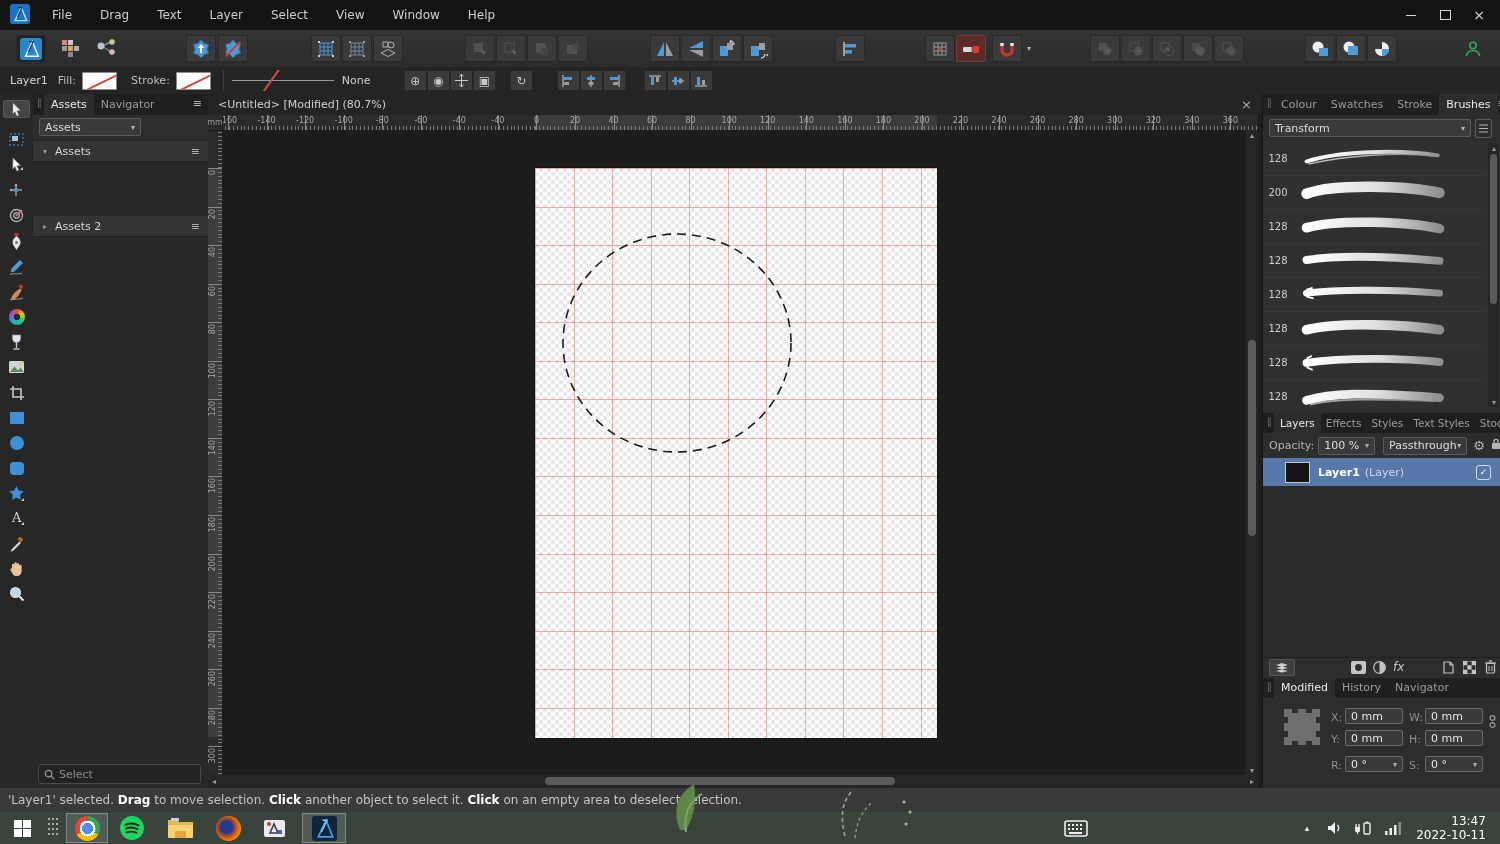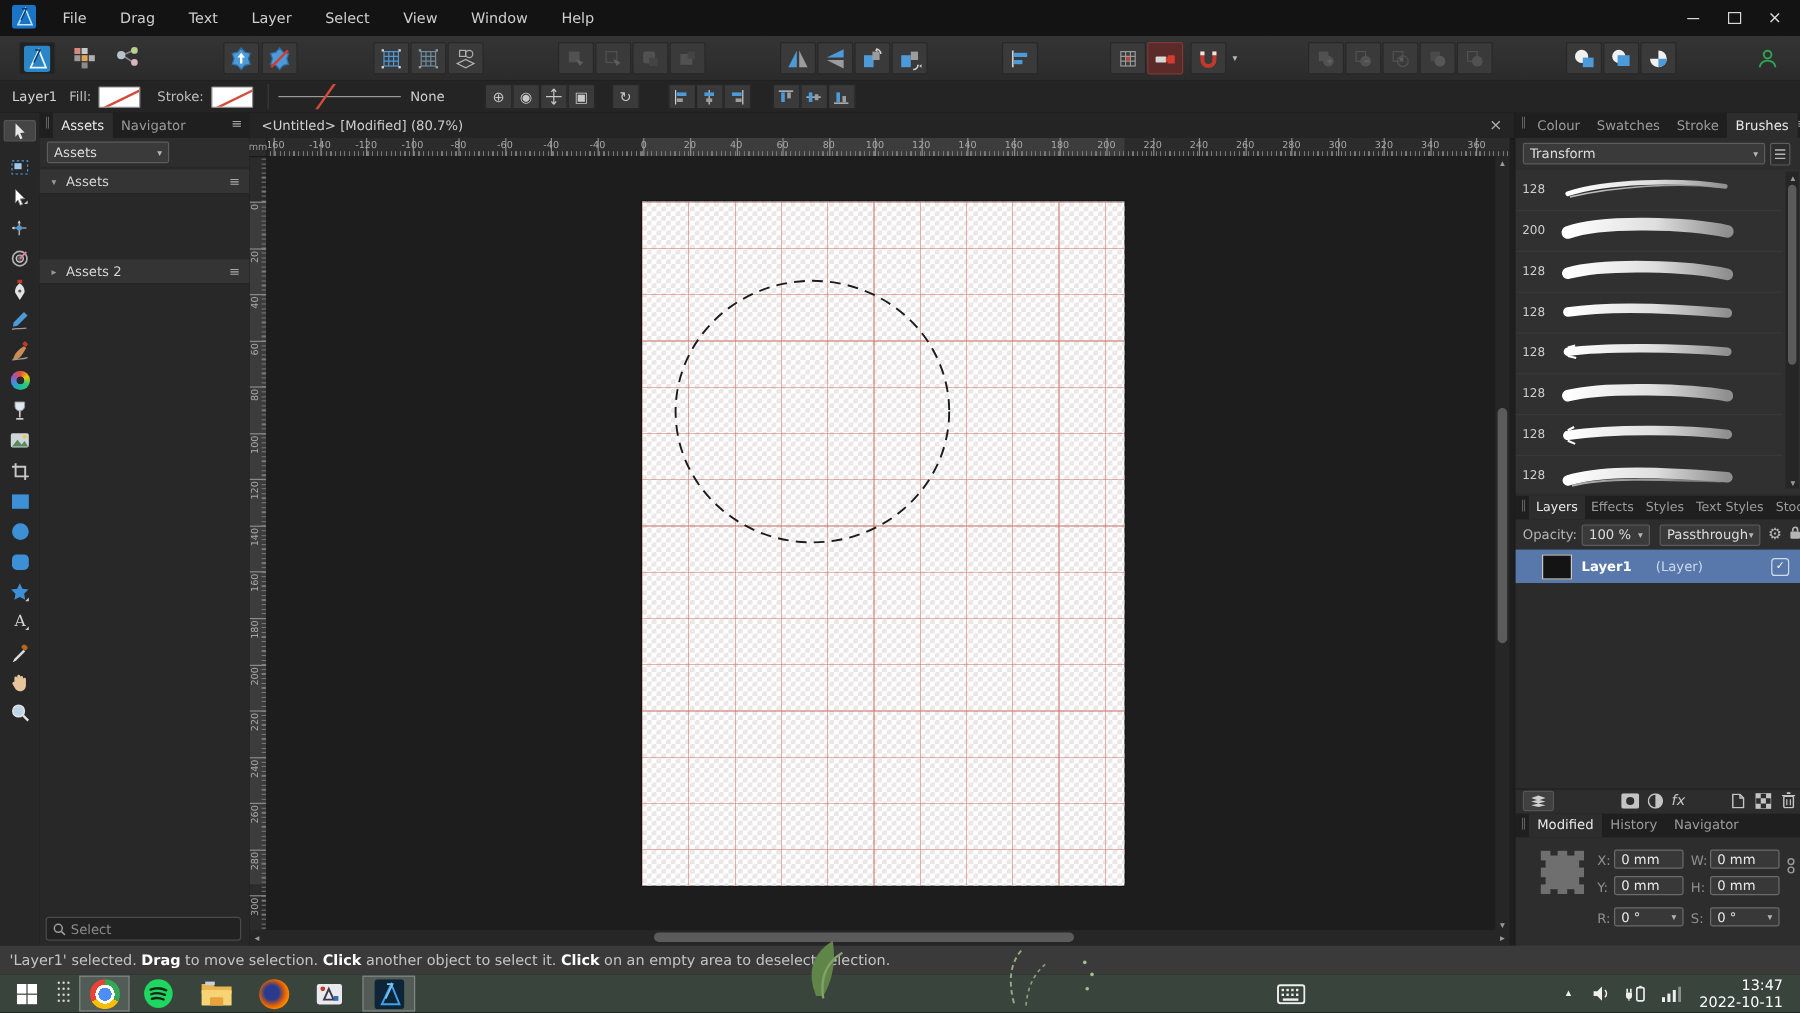"(Layer)" span { margin-left: 20px -> 5px }
